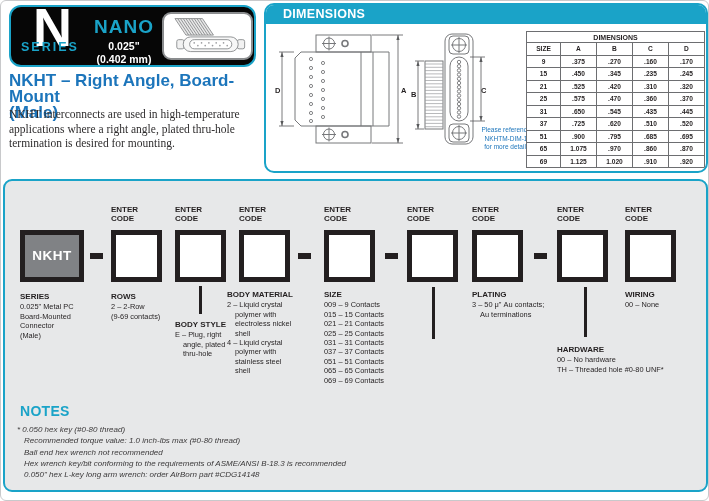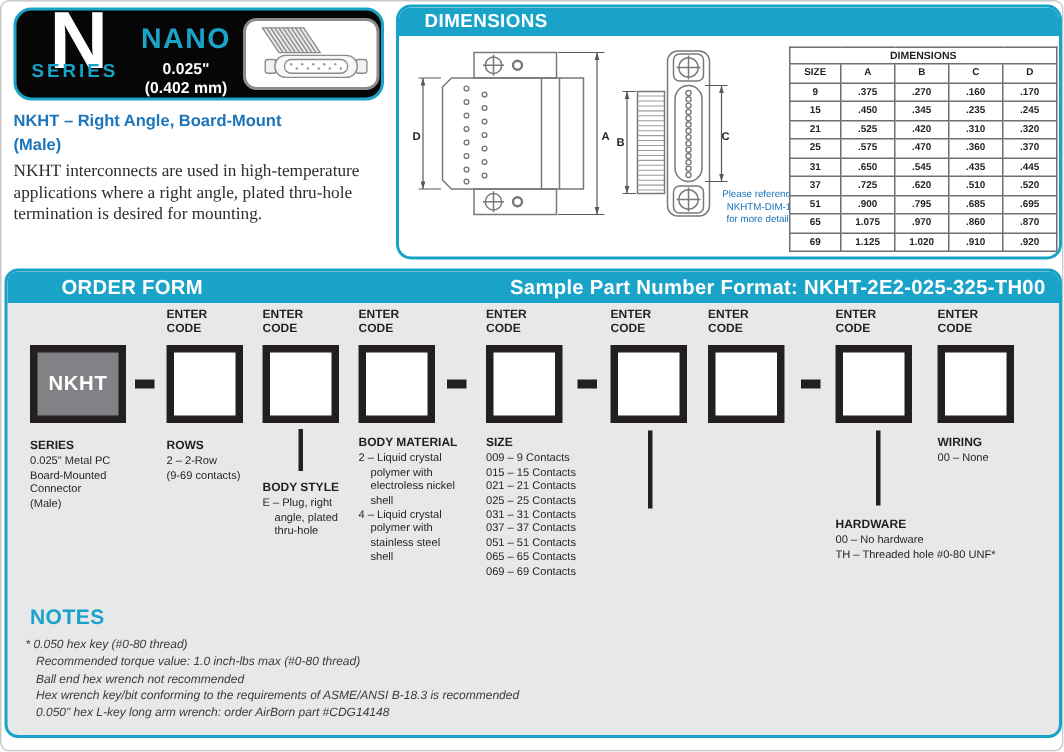"NKHT – Right Angle, Board-Mount" .intro-title { font-size: 11px -> 17px }
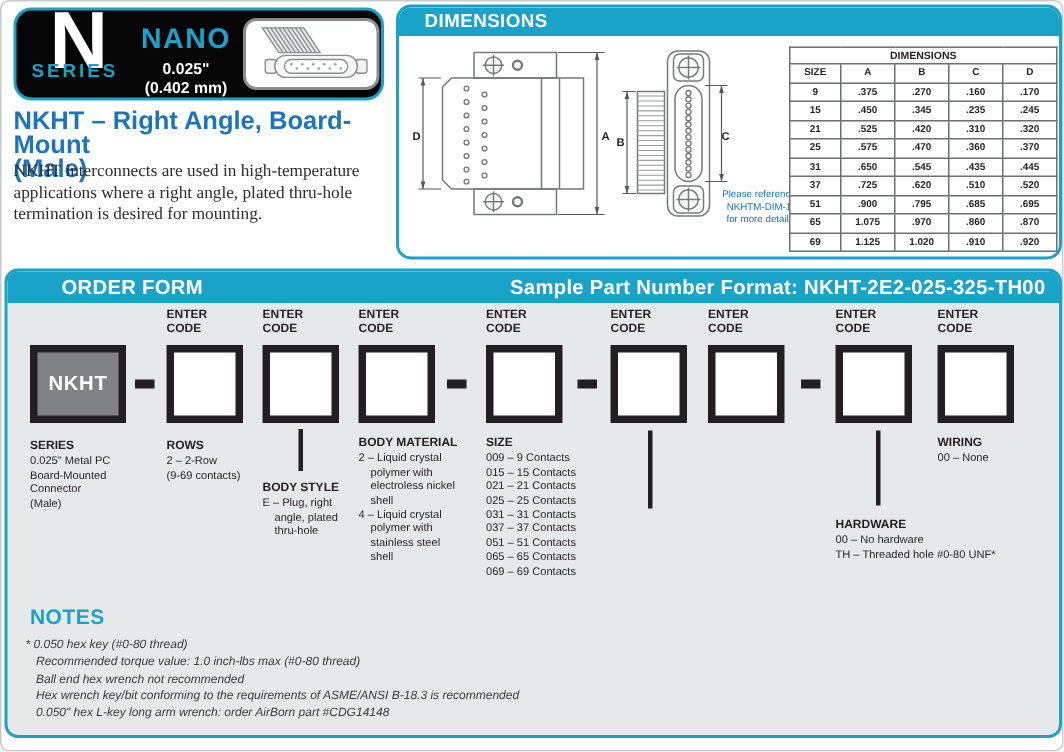"ORDER FORM" div.abs { html: <div> <span>ORDER FORM</span> <span>Sample Part Number Format: NKHT-2E2-025-325-TH00</span> </div> -> none }
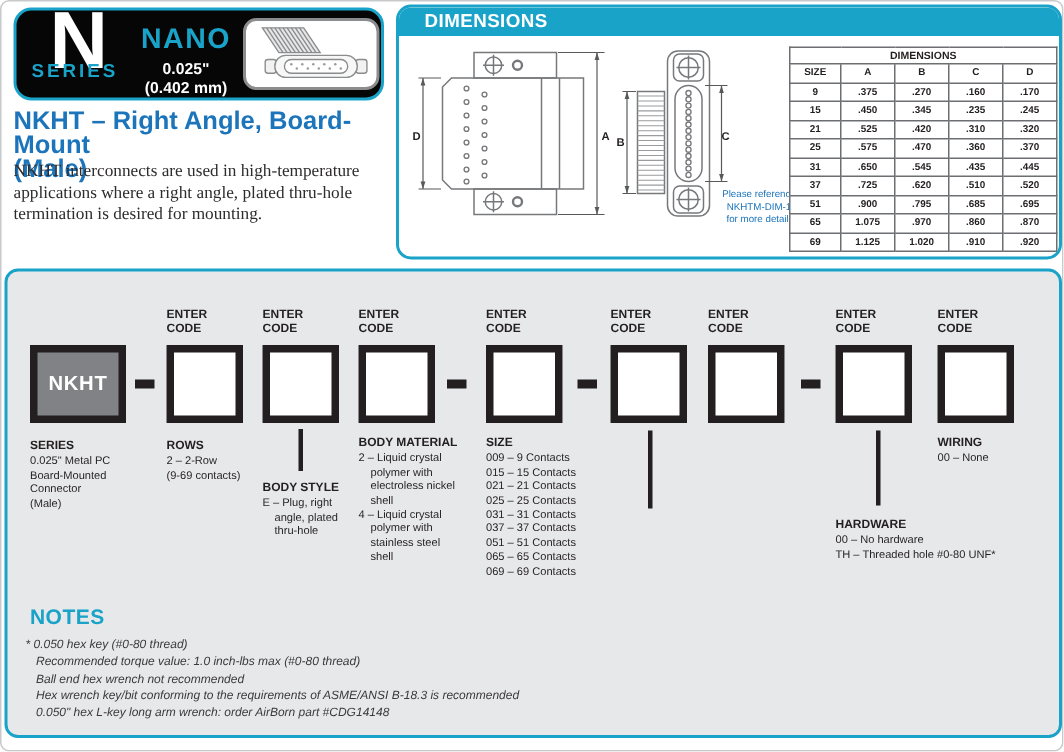"BODY MATERIAL" div.abs { left: 234px -> 222px }
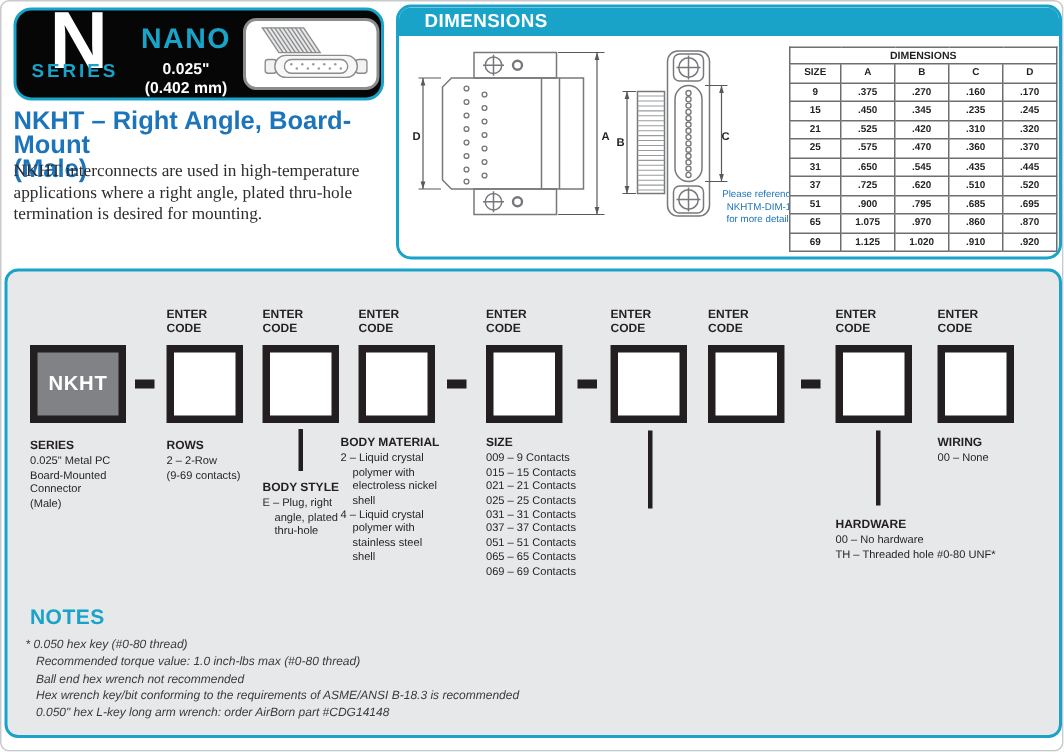"PLATING" div.abs { html: none -> <div> <div>PLATING</div> <div>3 – 50 μ" Au contacts;</div> <div>Au terminations</div> </div> }
